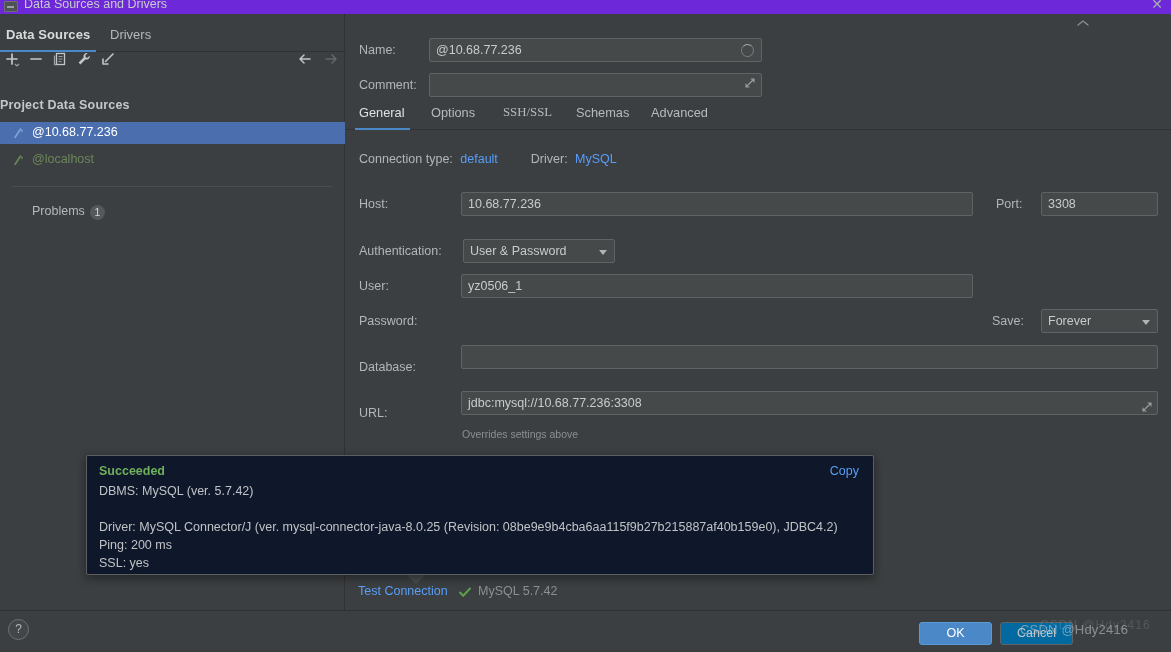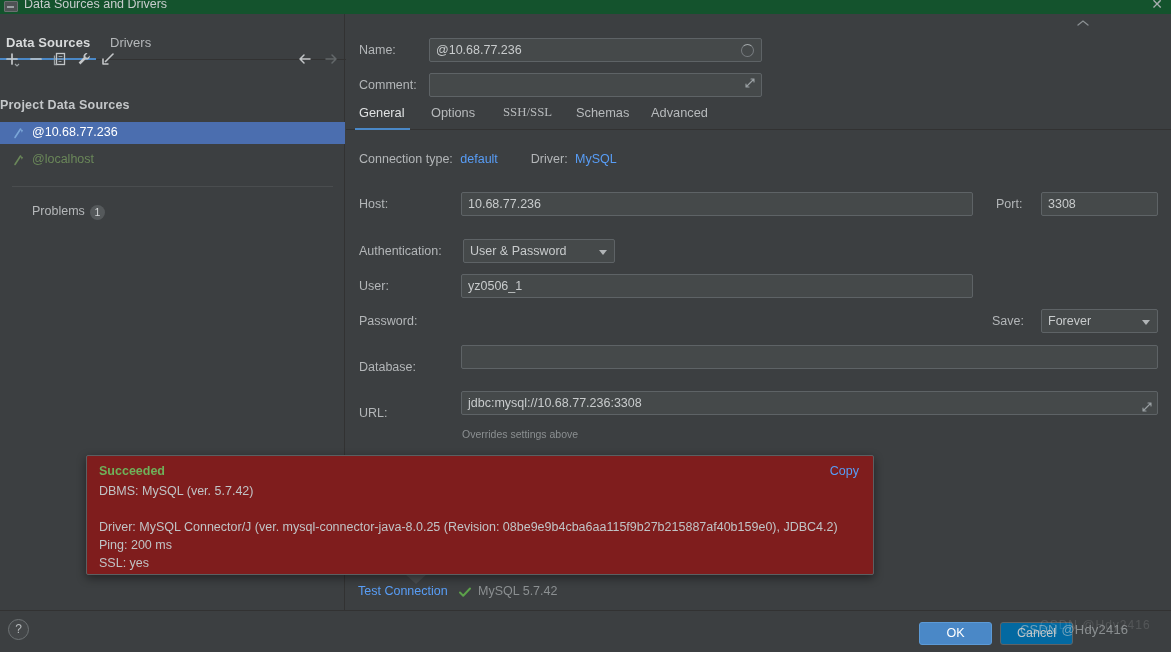"Data Sources and Drivers" .titlebar { background: #14532d -> #6d28d9 }
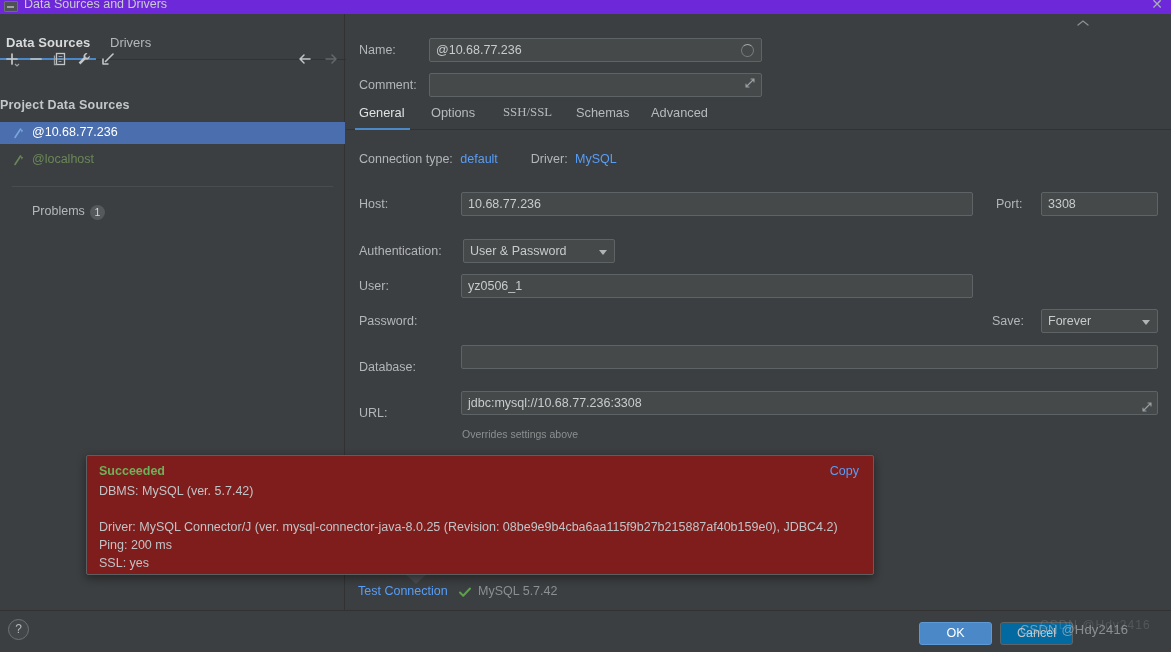"Data Sources" .tabs-row { top: 16px -> 8px }
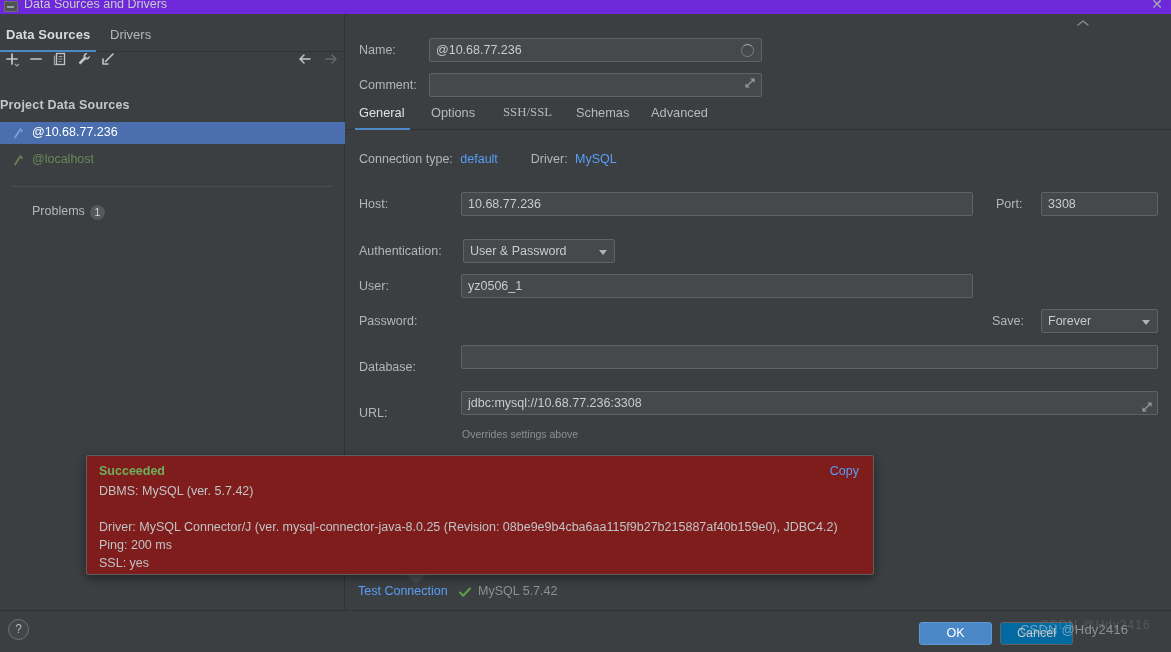"Succeeded" .popup { background: #7f1d1d -> #0f172a }
